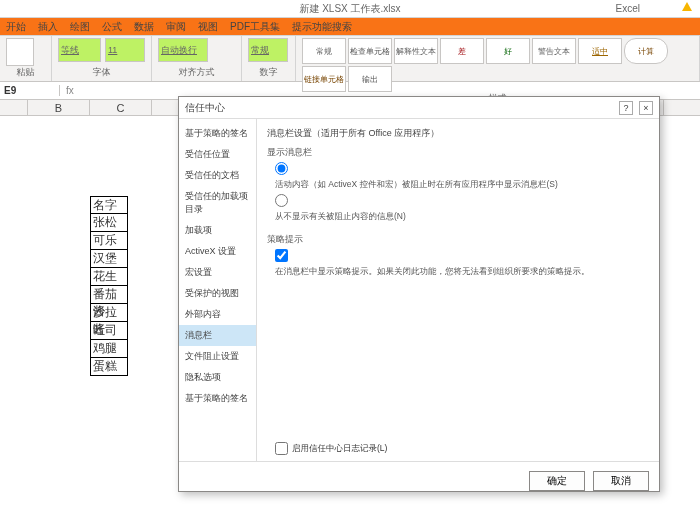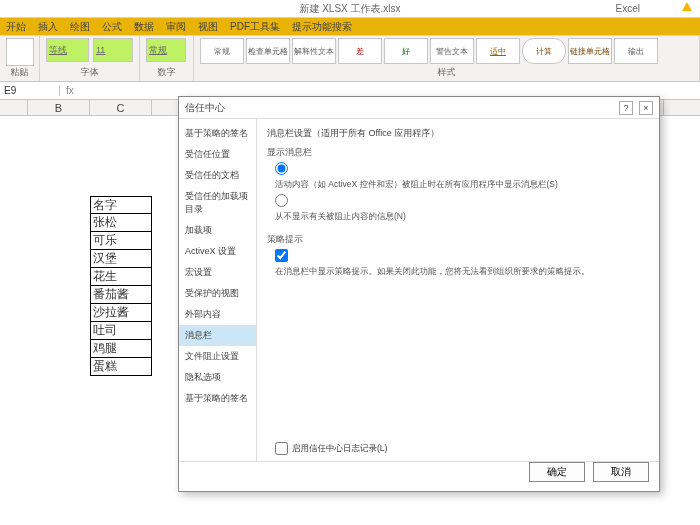"开始" .tabs { background: #eab308 -> #f97316 }
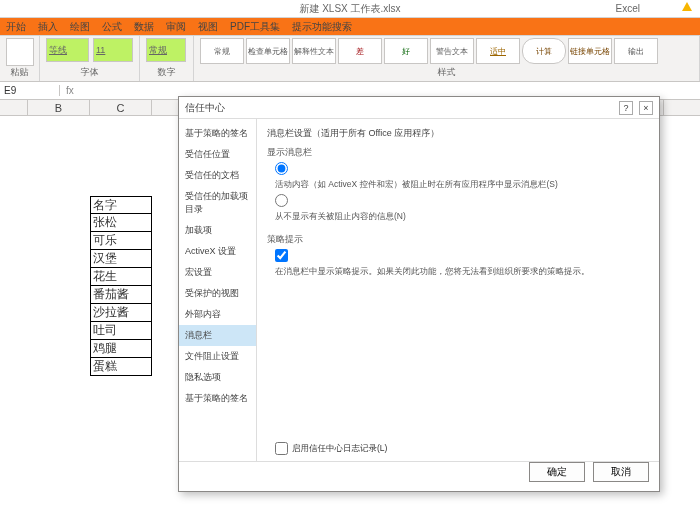"自动换行" div.grp { html: none -> <div> <div> <span>自动换行</span> </div> <div>对齐方式</div> </div> }
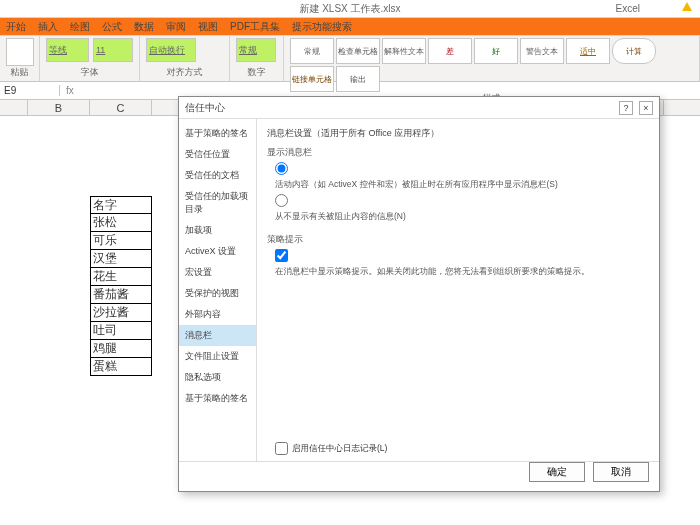"粘贴" div.grp { width: 40px -> 52px }
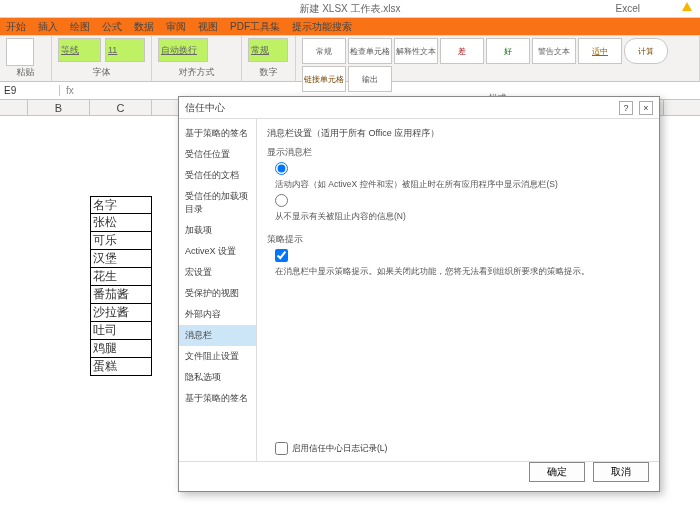"E9" .fxbar .namebox { font-weight: none -> bold }
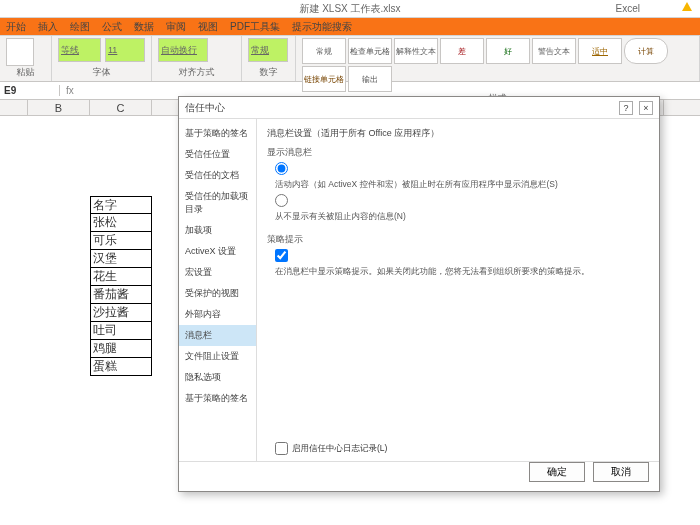"名字" .datacol { width: 62px -> 38px }
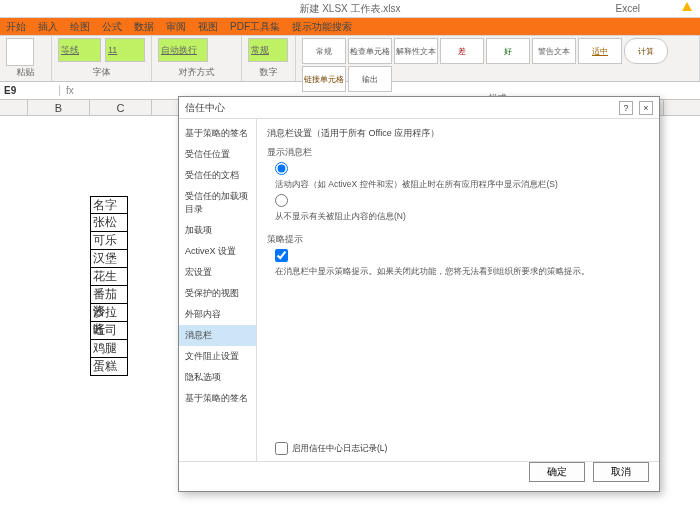"确定" .dlg-foot { align-items: flex-start -> flex-end }
